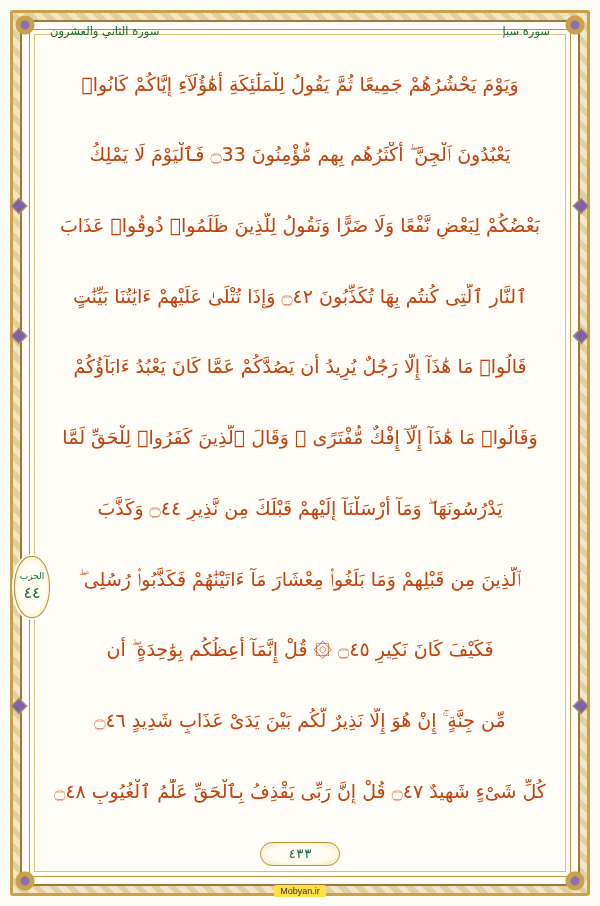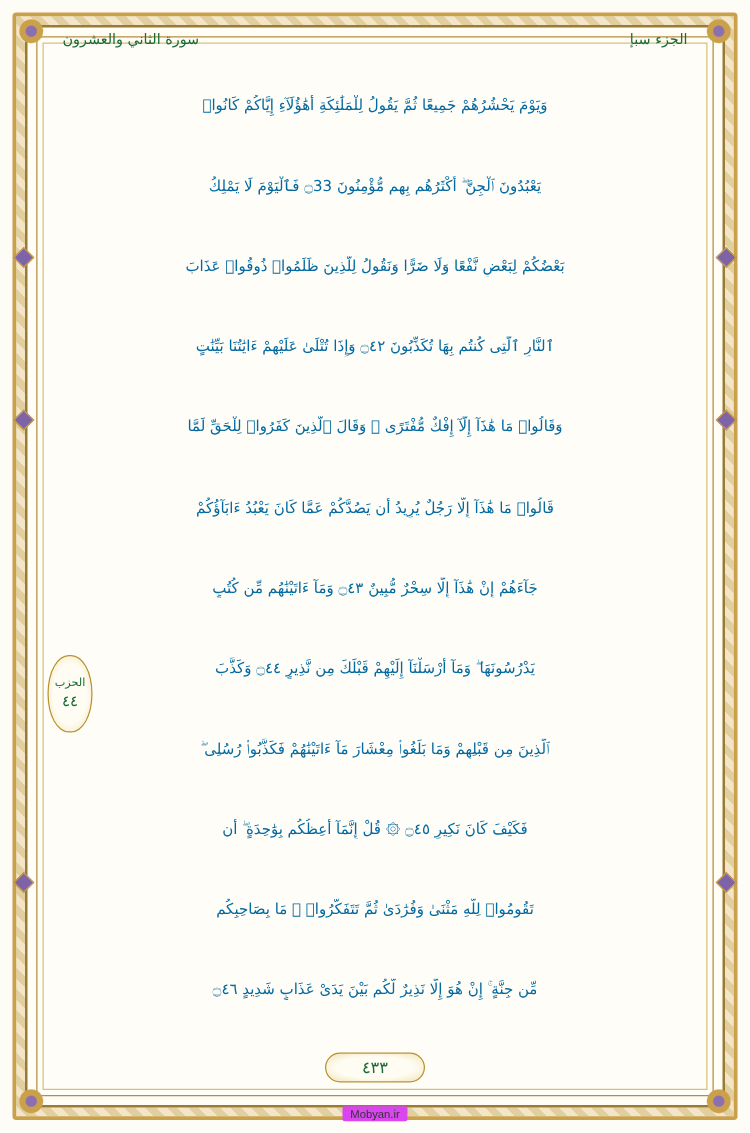"الجزء سبإ" div.hdr-item { text: الجزء -> سورة }
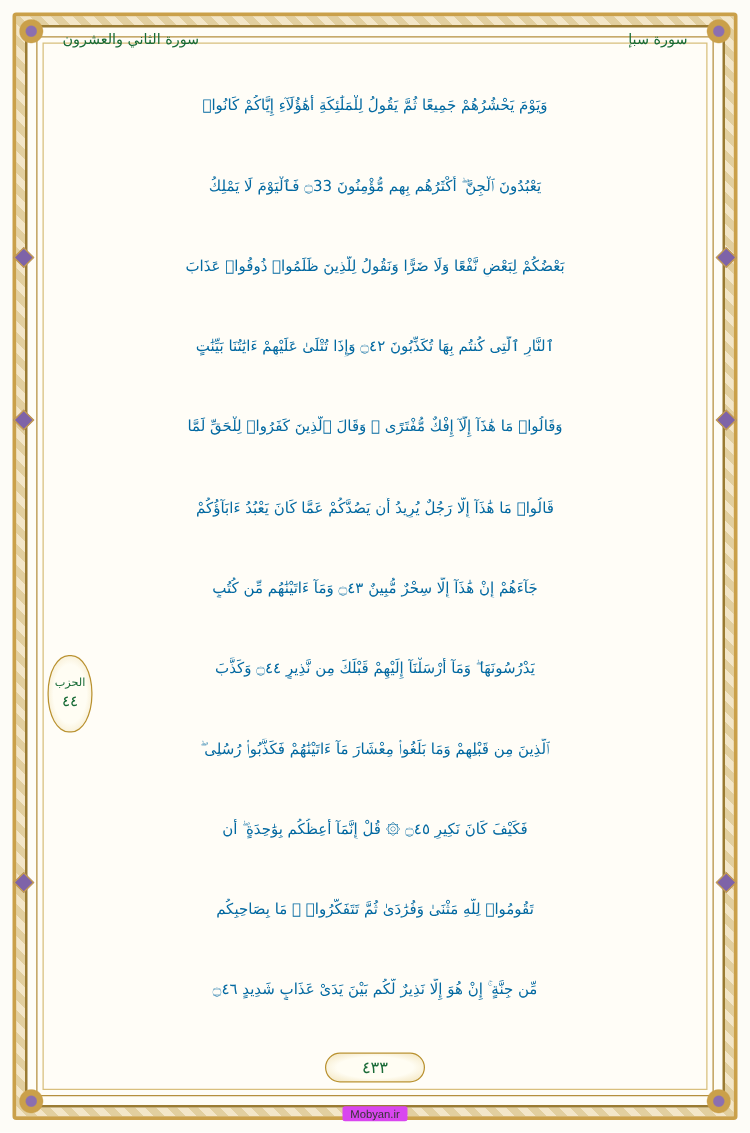"وَيَوْمَ يَحْشُرُهُمْ جَمِيعًا ثُمَّ" .ayah-line { color: #0369a1 -> #c2410c; font-size: 12px -> 19px }
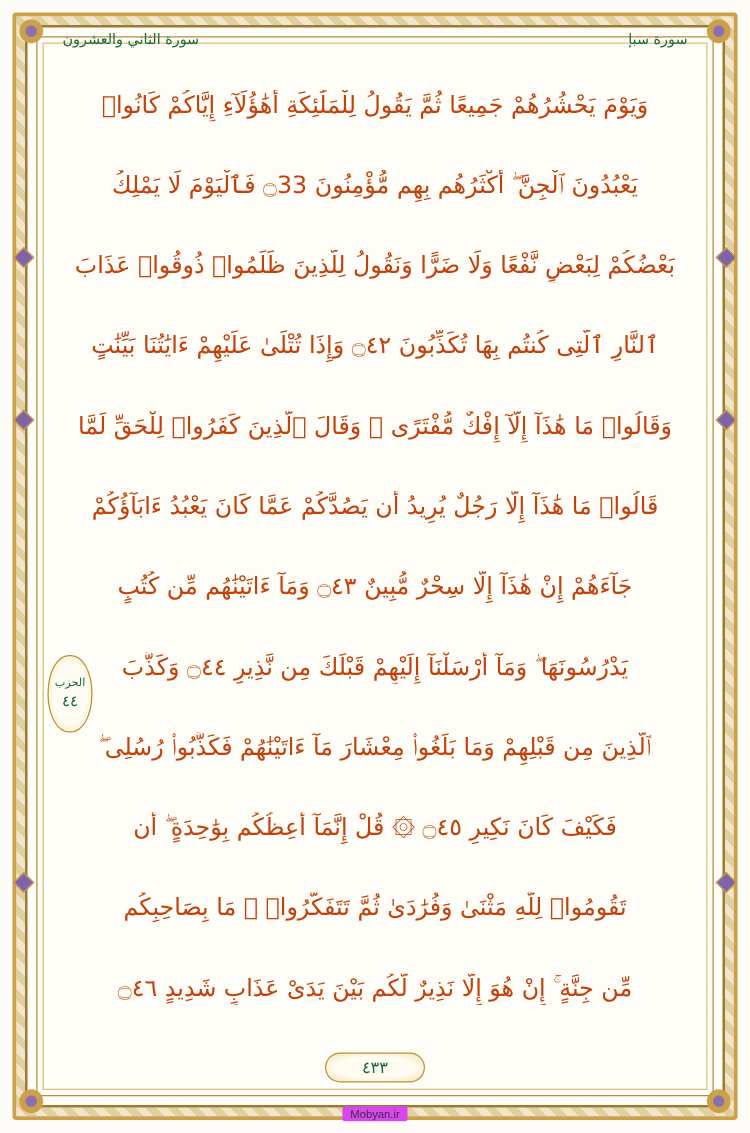"وَقَالُوا۟ مَا هَٰذَآ إِلَّآ إِفْكٌ" div.line-wrap { order: before "قَالُوا۟ مَا هَٰذَآ إِلَّا رَجُلٌ" -> after "قَالُوا۟ مَا هَٰذَآ إِلَّا رَجُلٌ" }
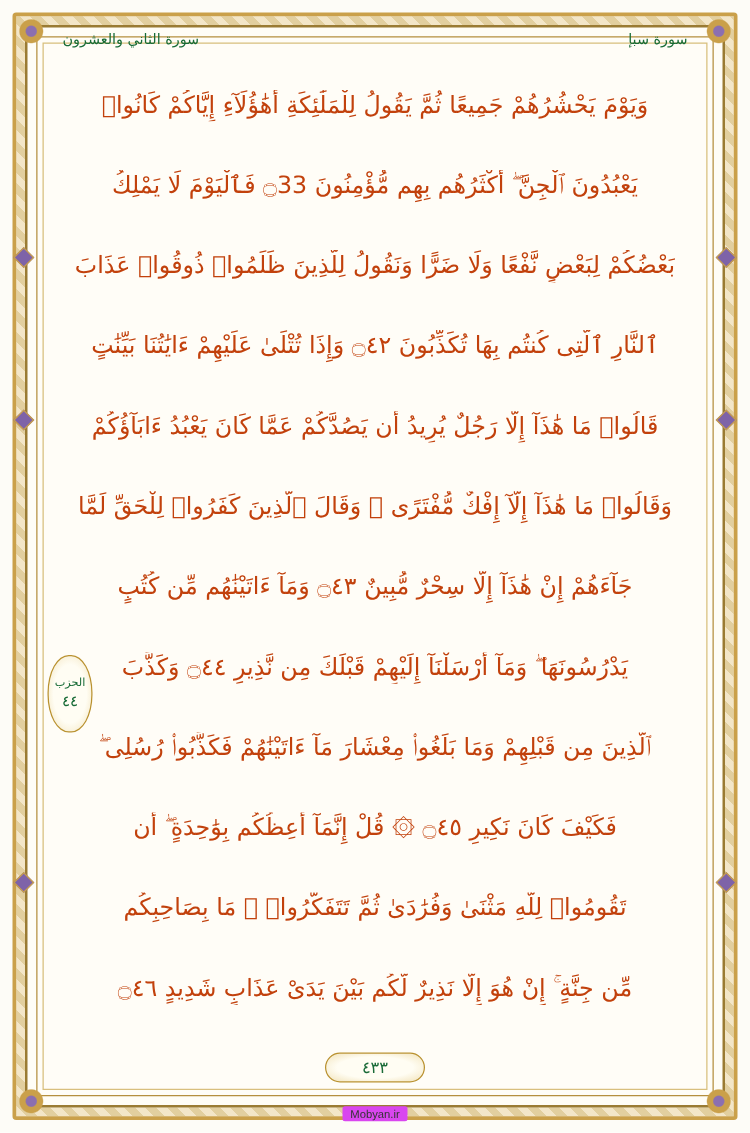"جَآءَهُمْ إِنْ هَٰذَآ إِلَّا سِحْرٌ" div.line-wrap { html: <div> <div>جَآءَهُمْ إِنْ هَٰذَآ إِلَّا سِحْرٌ مُّبِينٌ ۝٤٣ وَمَآ ءَاتَيْنَٰهُم مِّن كُتُبٍ</div> </div> -> none }
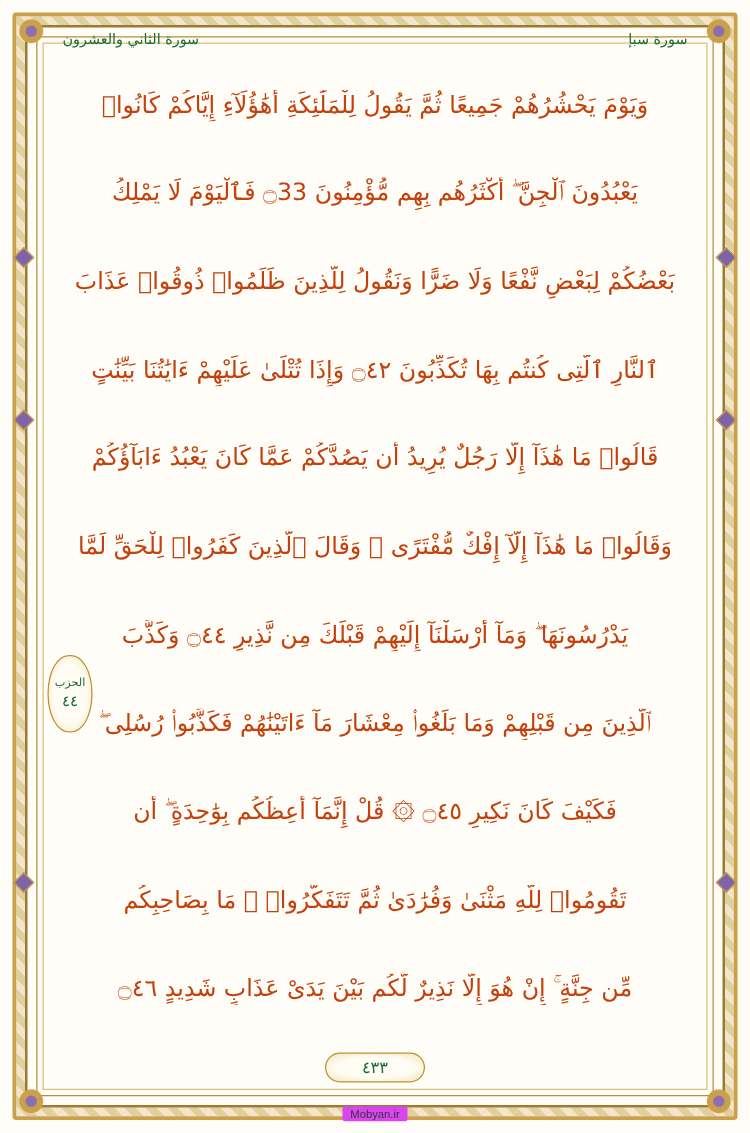"الحزب" .juz-medallion { margin-left: 24px -> none; top: 524px -> 556px }
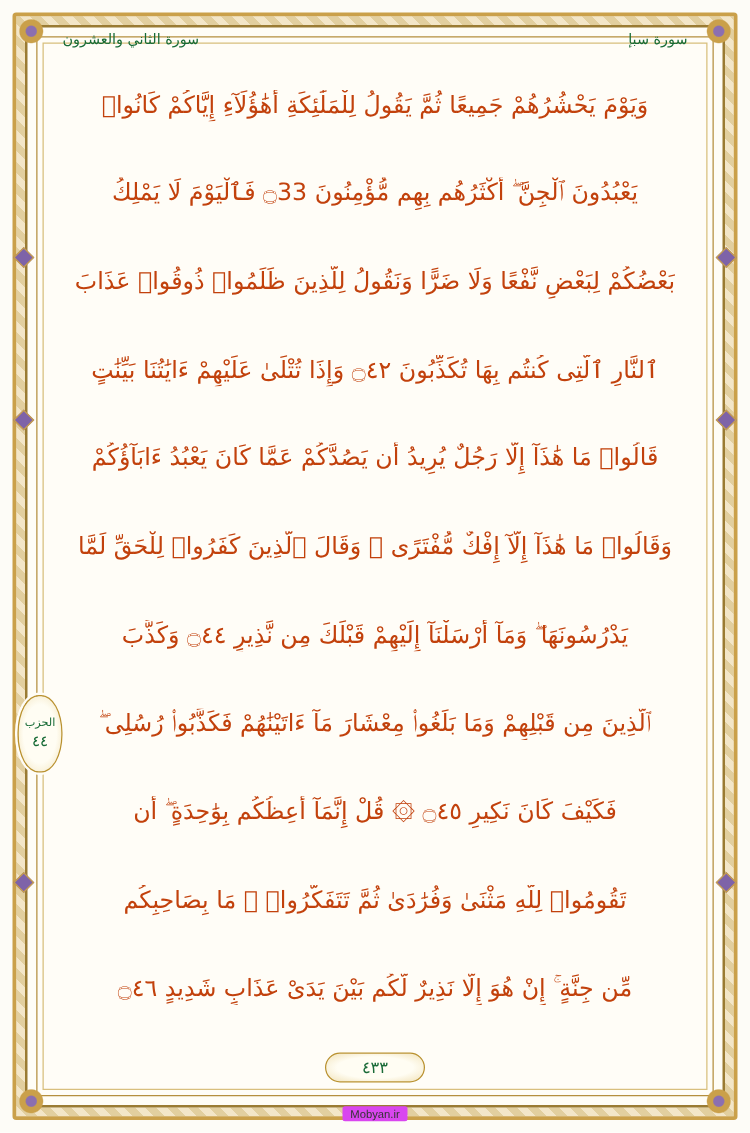"٤٤" .juz-medallion .jz-num { font-size: 12px -> 16px }
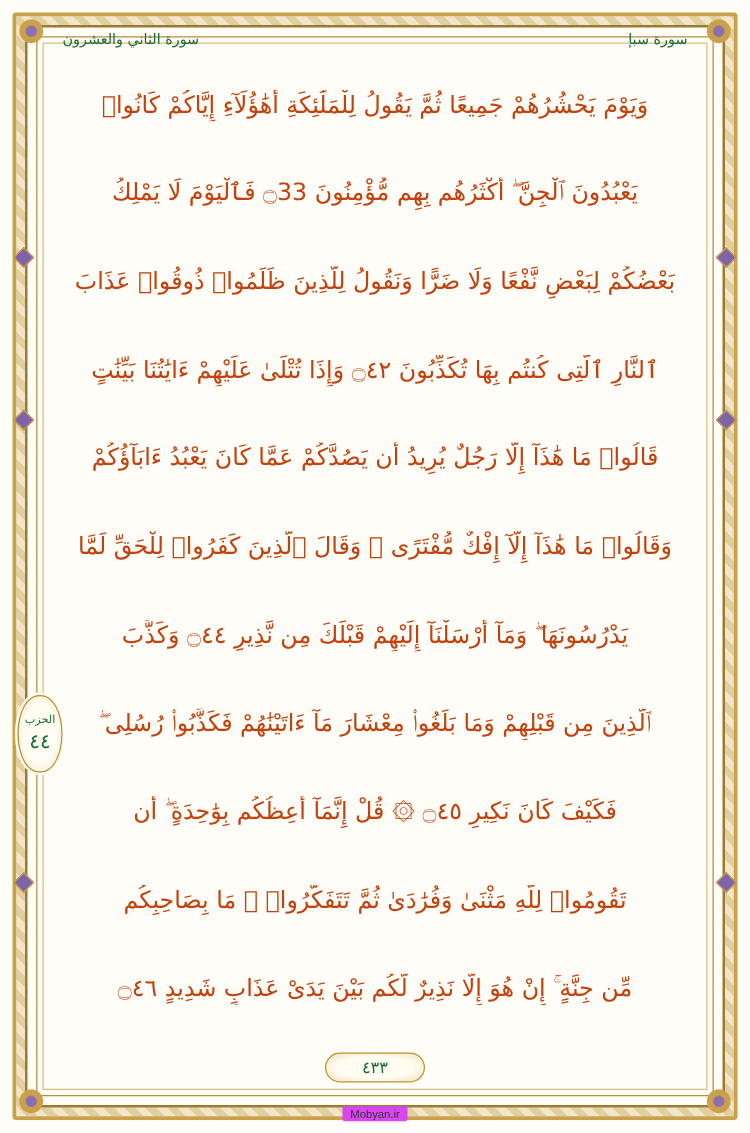"تَقُومُوا۟ لِلَّهِ مَثْنَىٰ وَفُرَٰدَىٰ" div.line-wrap { html: <div> <div>تَقُومُوا۟ لِلَّهِ مَثْنَىٰ وَفُرَٰدَىٰ ثُمَّ تَتَفَكَّرُوا۟ ۚ مَا بِصَاحِبِكُم</div> </div> -> none }
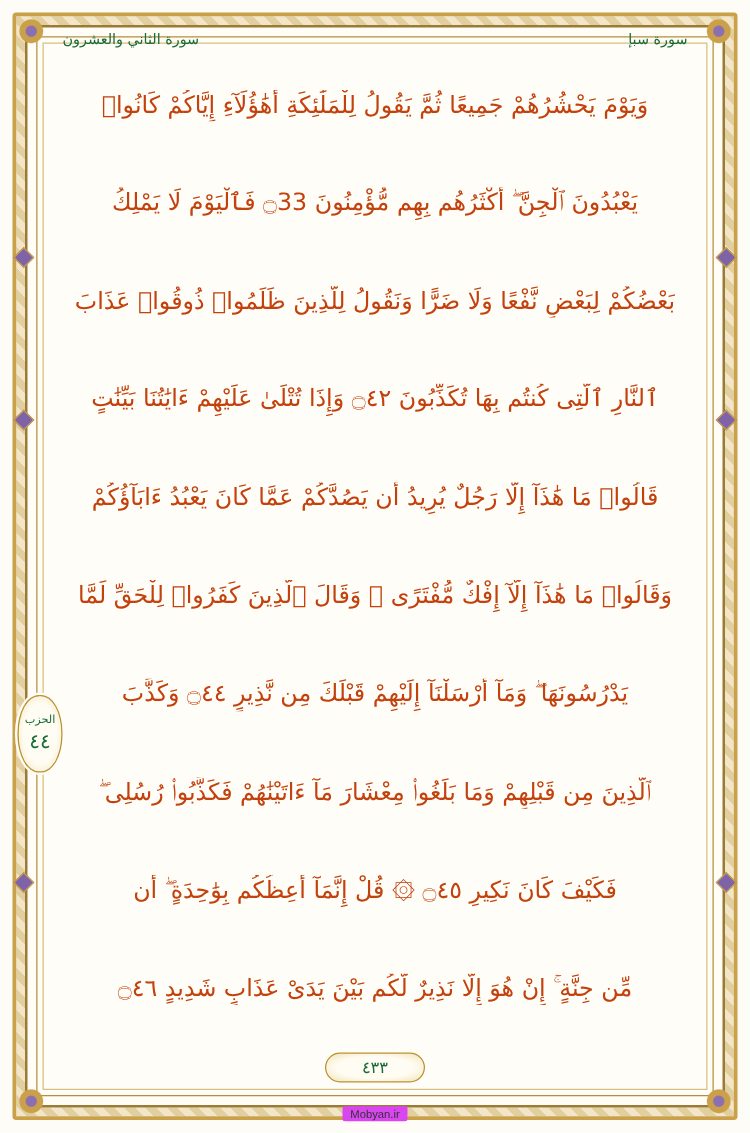"كُلِّ شَىْءٍ شَهِيدٌ ۝٤٧ قُلْ" div.line-wrap { html: none -> <div> <div>كُلِّ شَىْءٍ شَهِيدٌ ۝٤٧ قُلْ إِنَّ رَبِّى يَقْذِفُ بِٱلْحَقِّ عَلَّٰمُ ٱلْغُيُوبِ ۝٤٨</div> </div> }
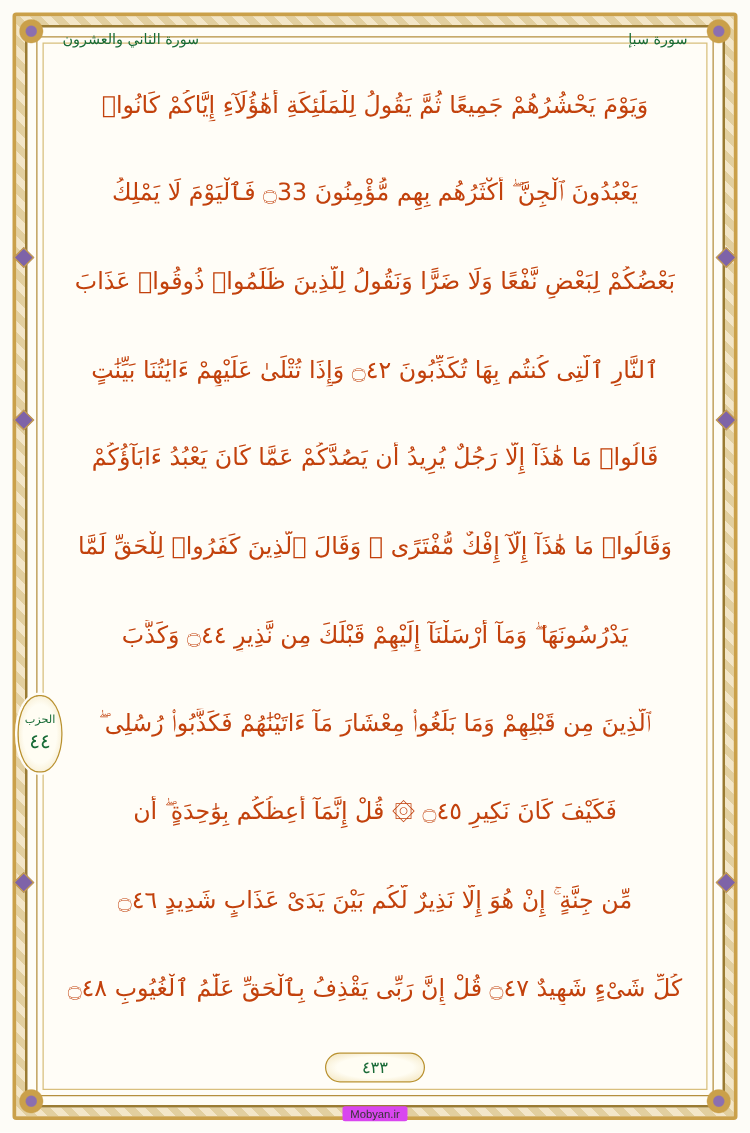"٤٣٣" .page-number { font-family: Liberation Serif, serif -> Liberation Mono, monospace }
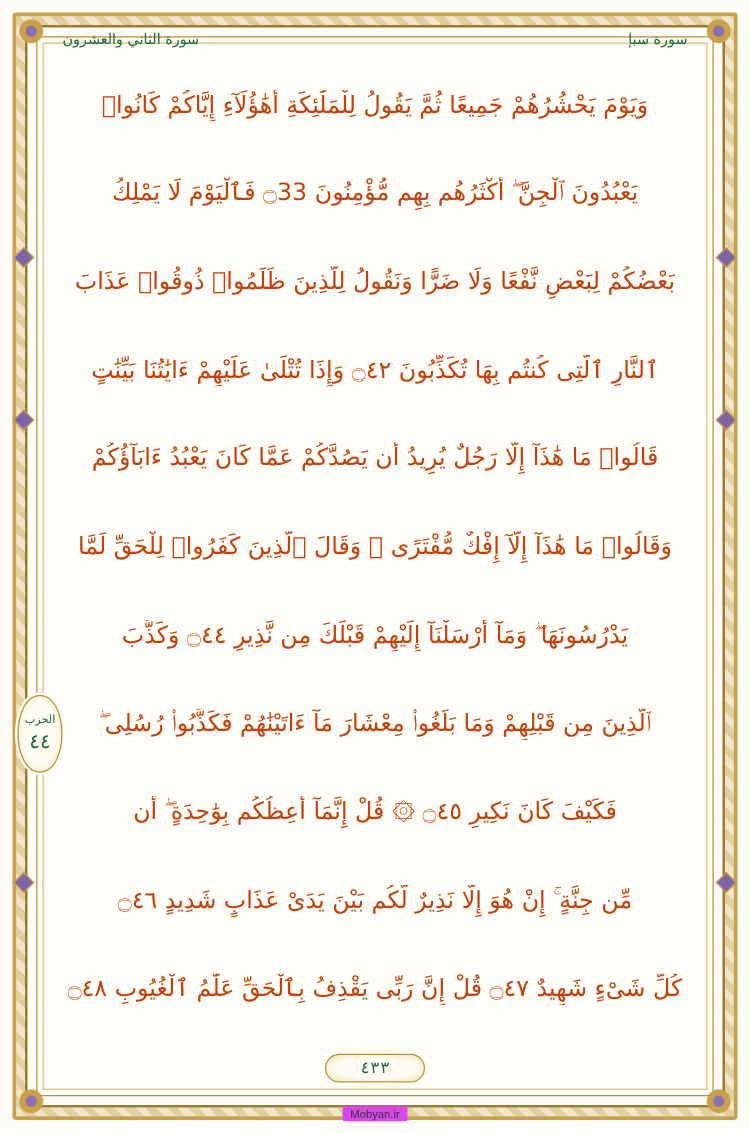"Mobyan.ir" .site-mark span { background: #d946ef -> #fde047 }
